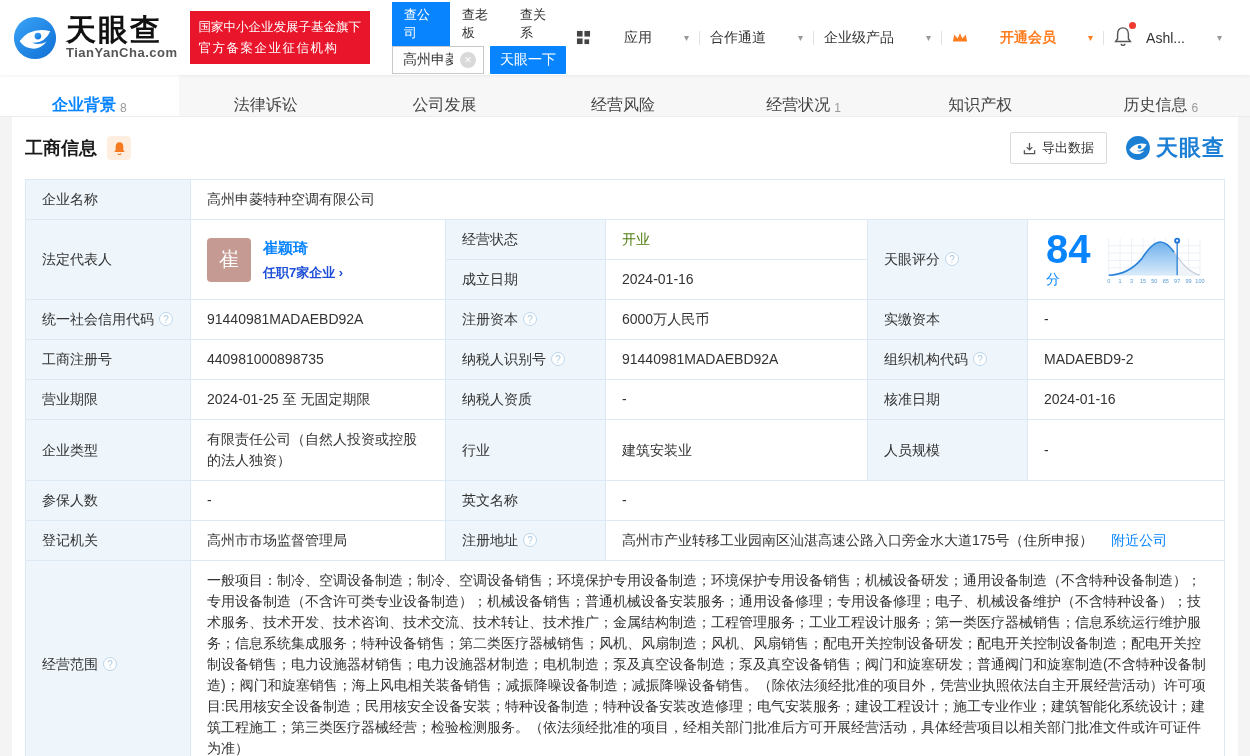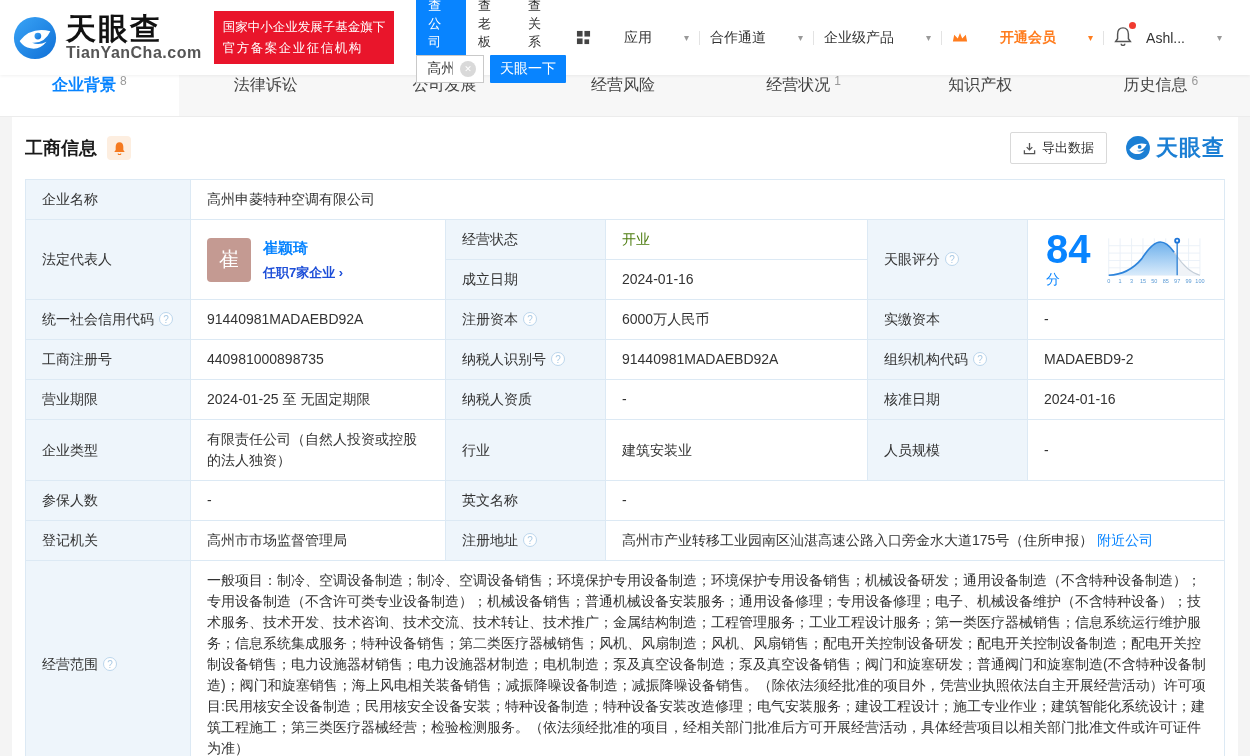"TianYanCha.com" .brand-domain { font-size: 16px -> 13px }
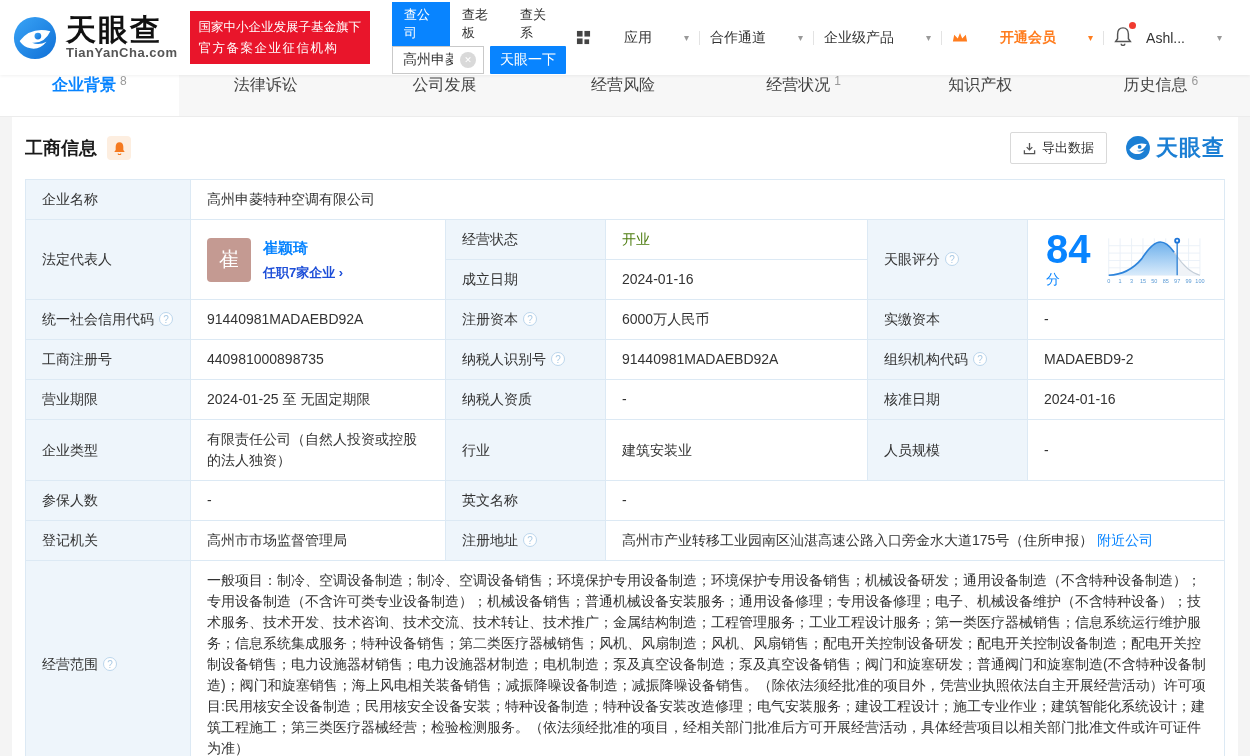"企业背景" .tab { align-items: flex-start -> flex-end }
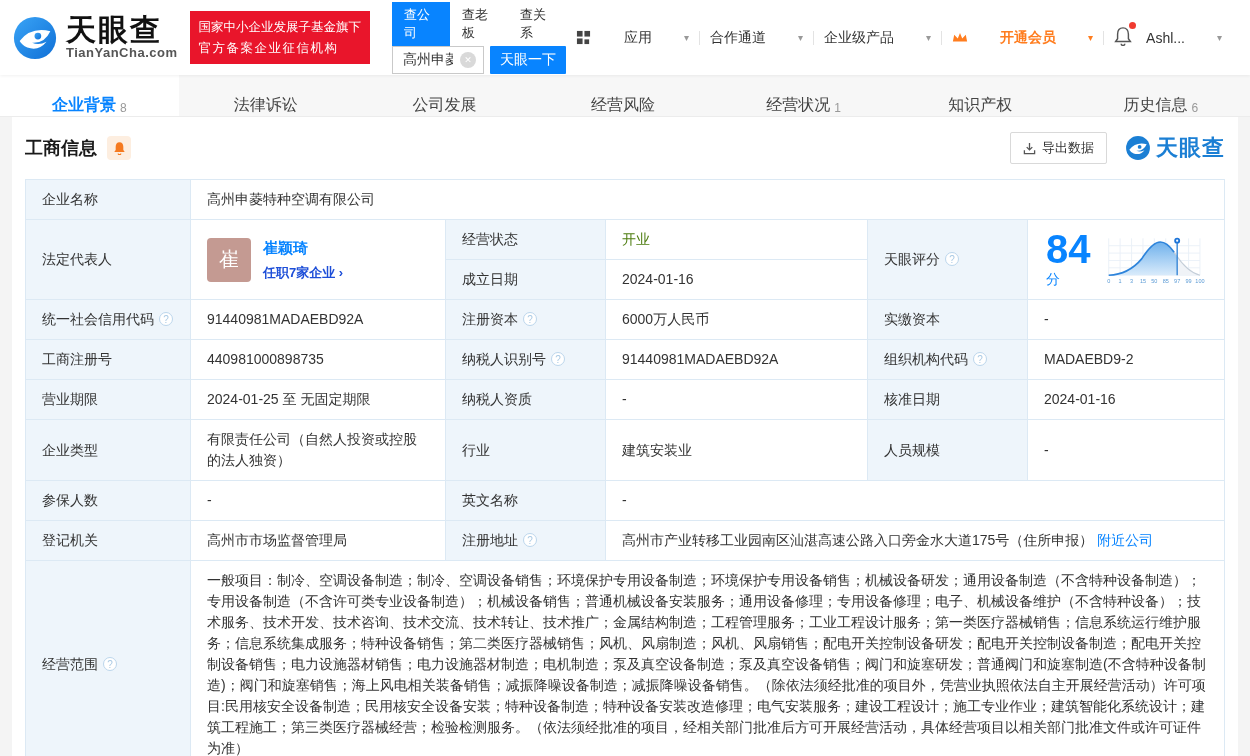"附近公司" a.link-blue { margin-left: none -> 14px }
